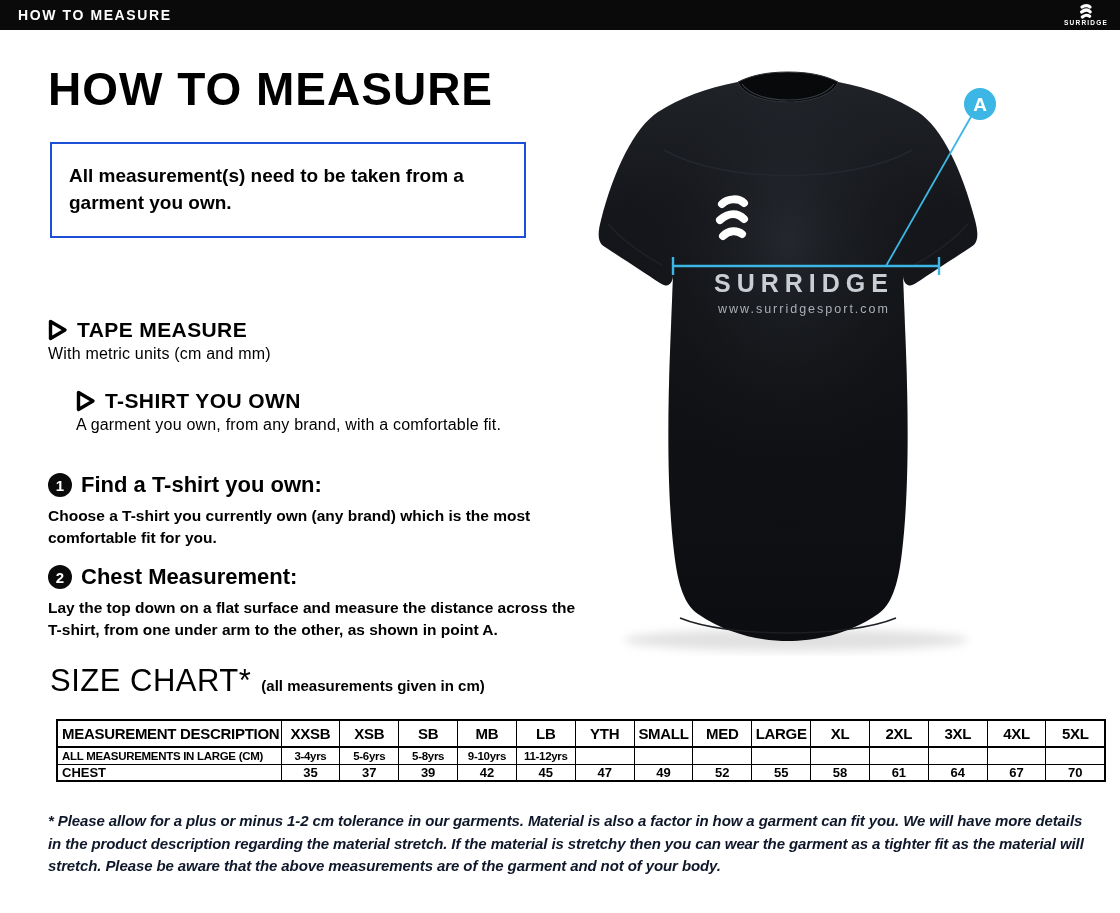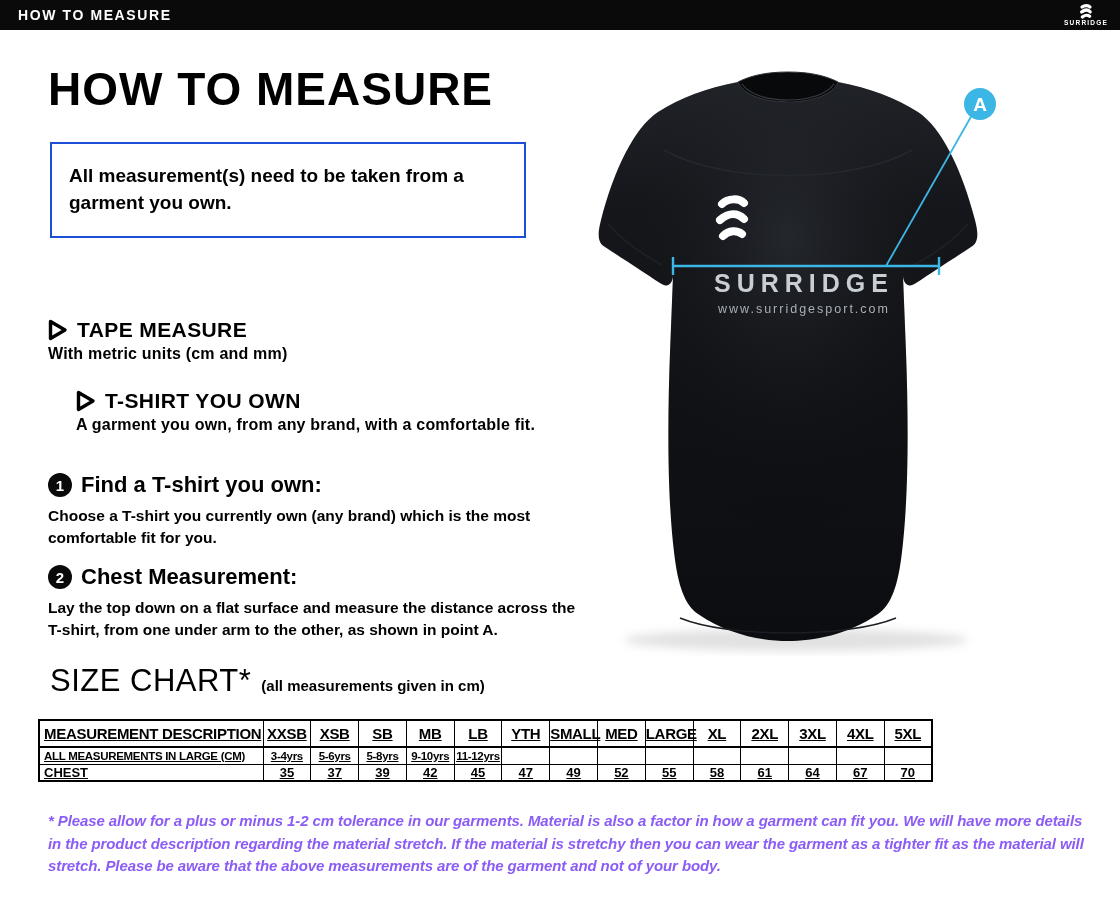"With metric units (cm and" .need-desc { font-weight: bold -> normal }
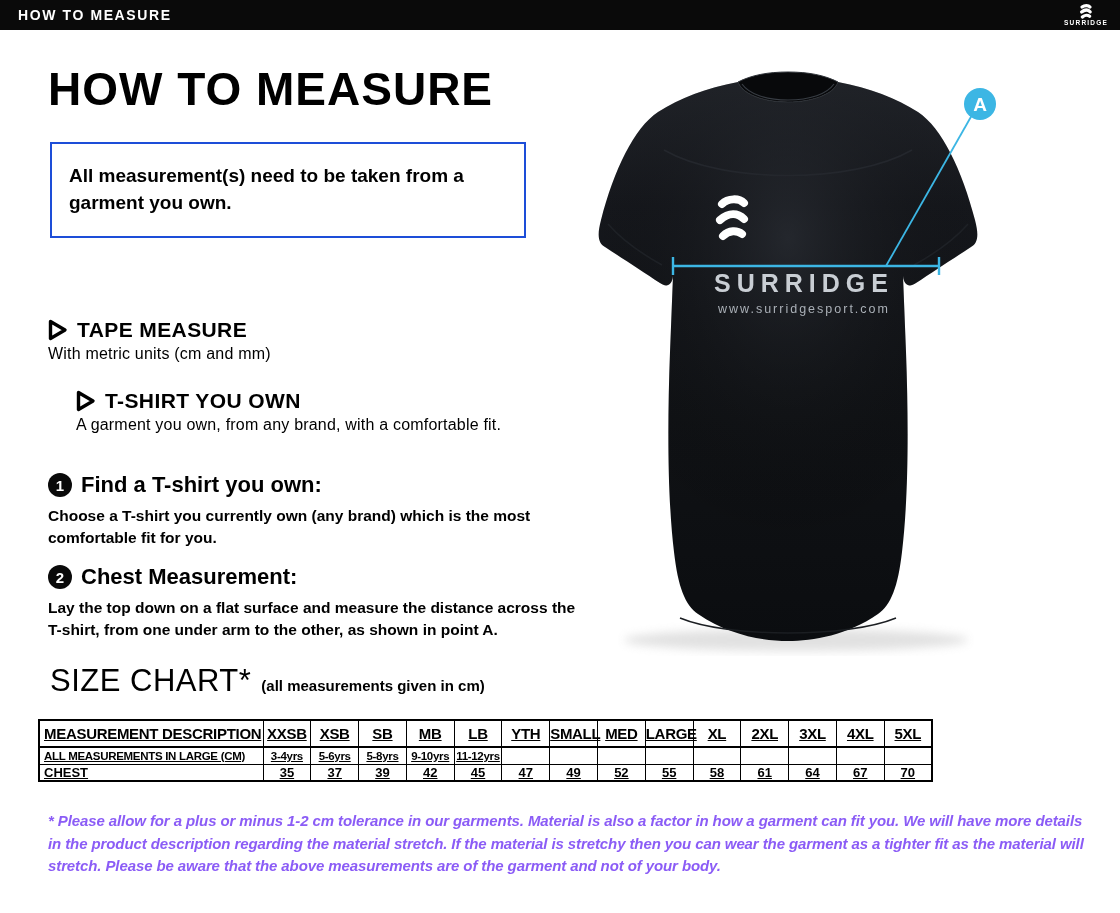"MEASUREMENT DESCRIPTION" .size-table-wrap { left: 38px -> 56px; text-decoration: underline -> none; width: 895px -> 1050px }
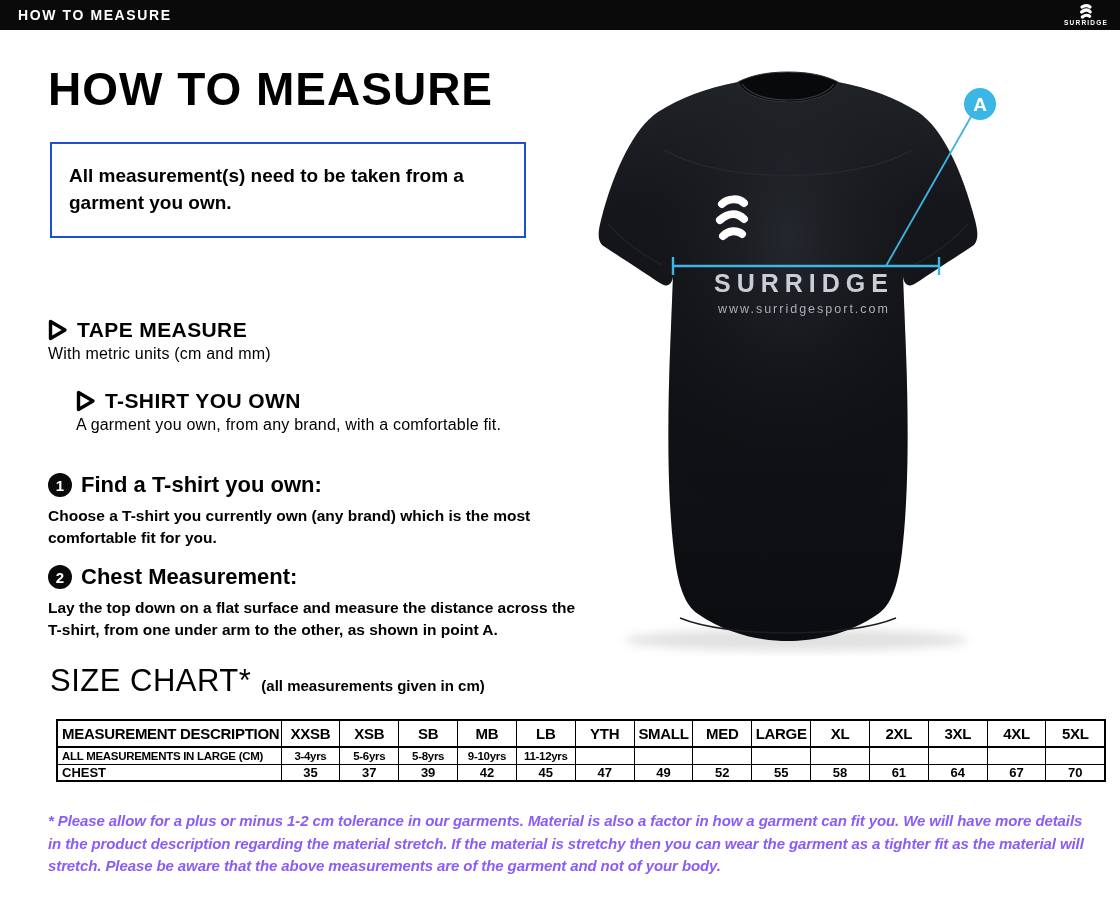"* Please allow for a" .footnote { color: #8b5cf6 -> #0f172a }
